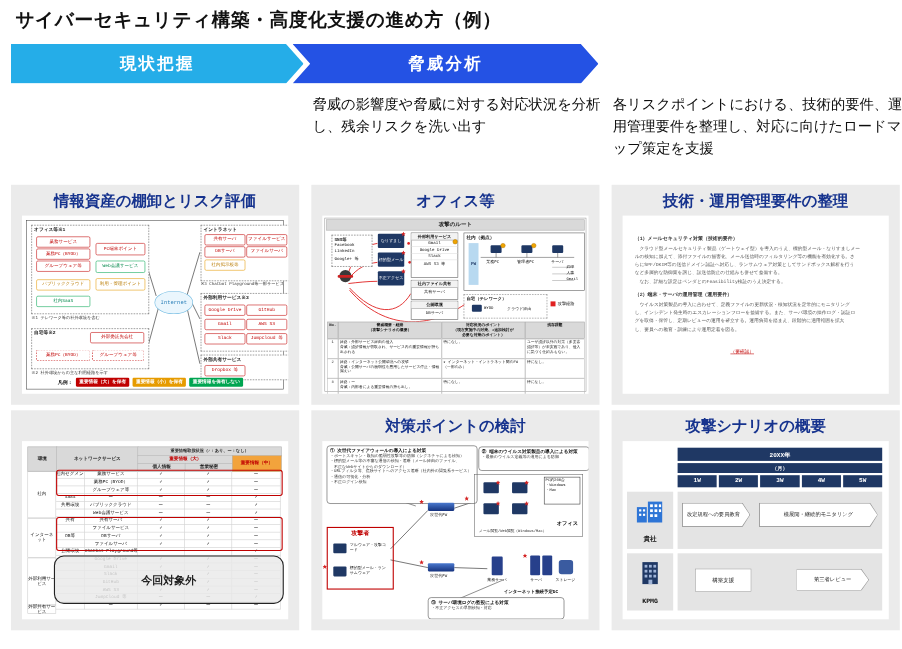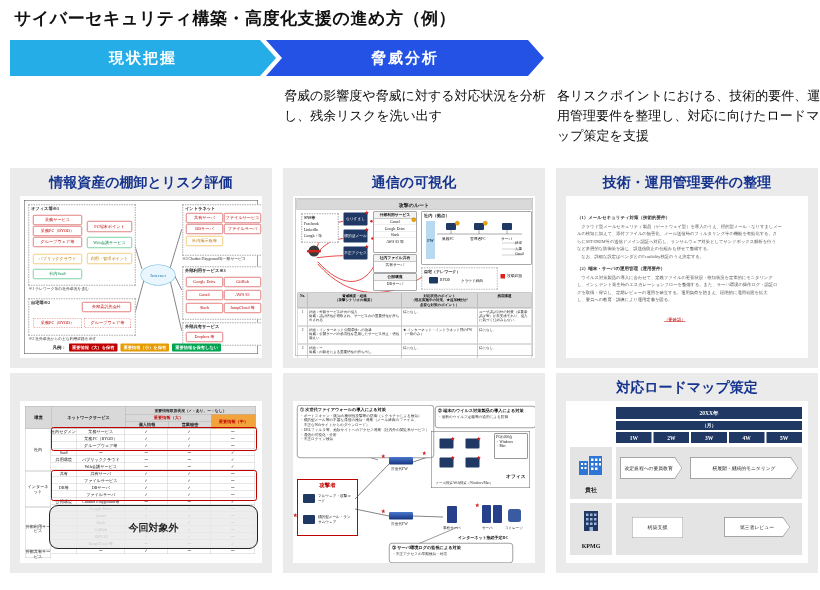"サイバーセキュリティ構築・高度化支援の進め方（例）" .stage { font-family: Liberation Serif, serif -> Liberation Mono, monospace }
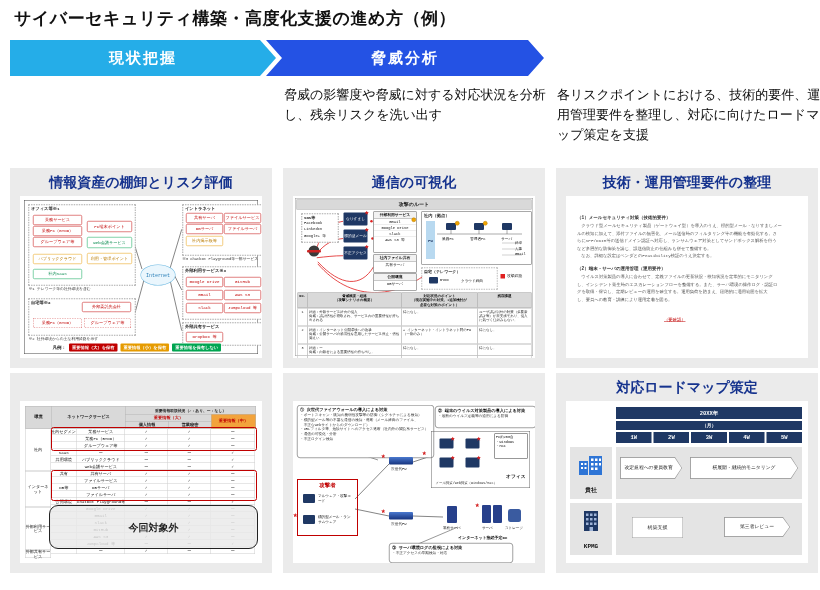"通信の可視化" h2 { text: 通信の可視化 -> オフィス等 }
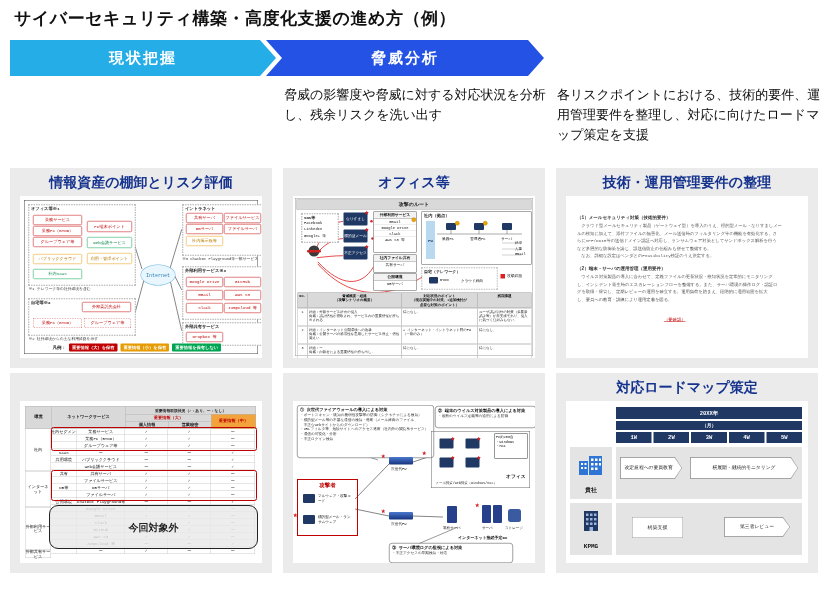"対策ポイントの検討" h2 { html: none -> <h2>対策ポイントの検討</h2> }
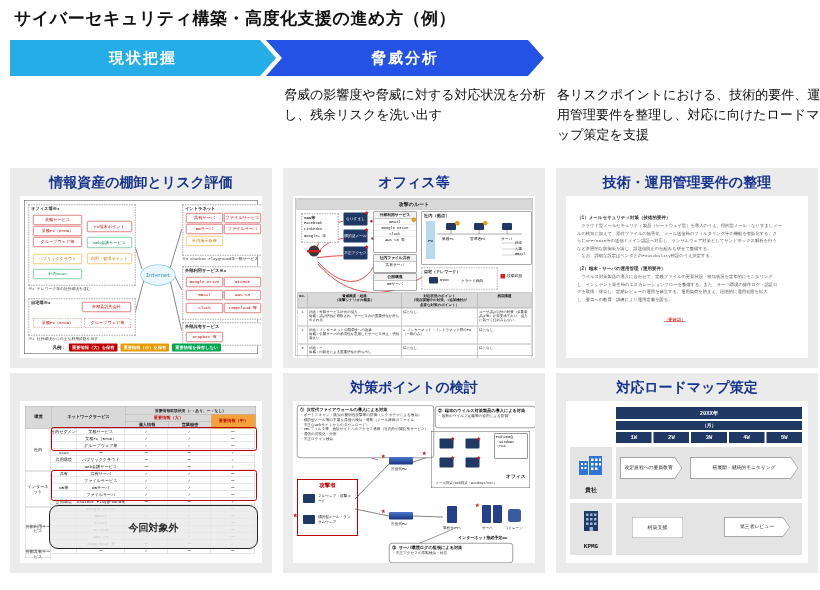"対応ロードマップ策定" h2 { text: 対応ロードマップ策定 -> 攻撃シナリオの概要 }
